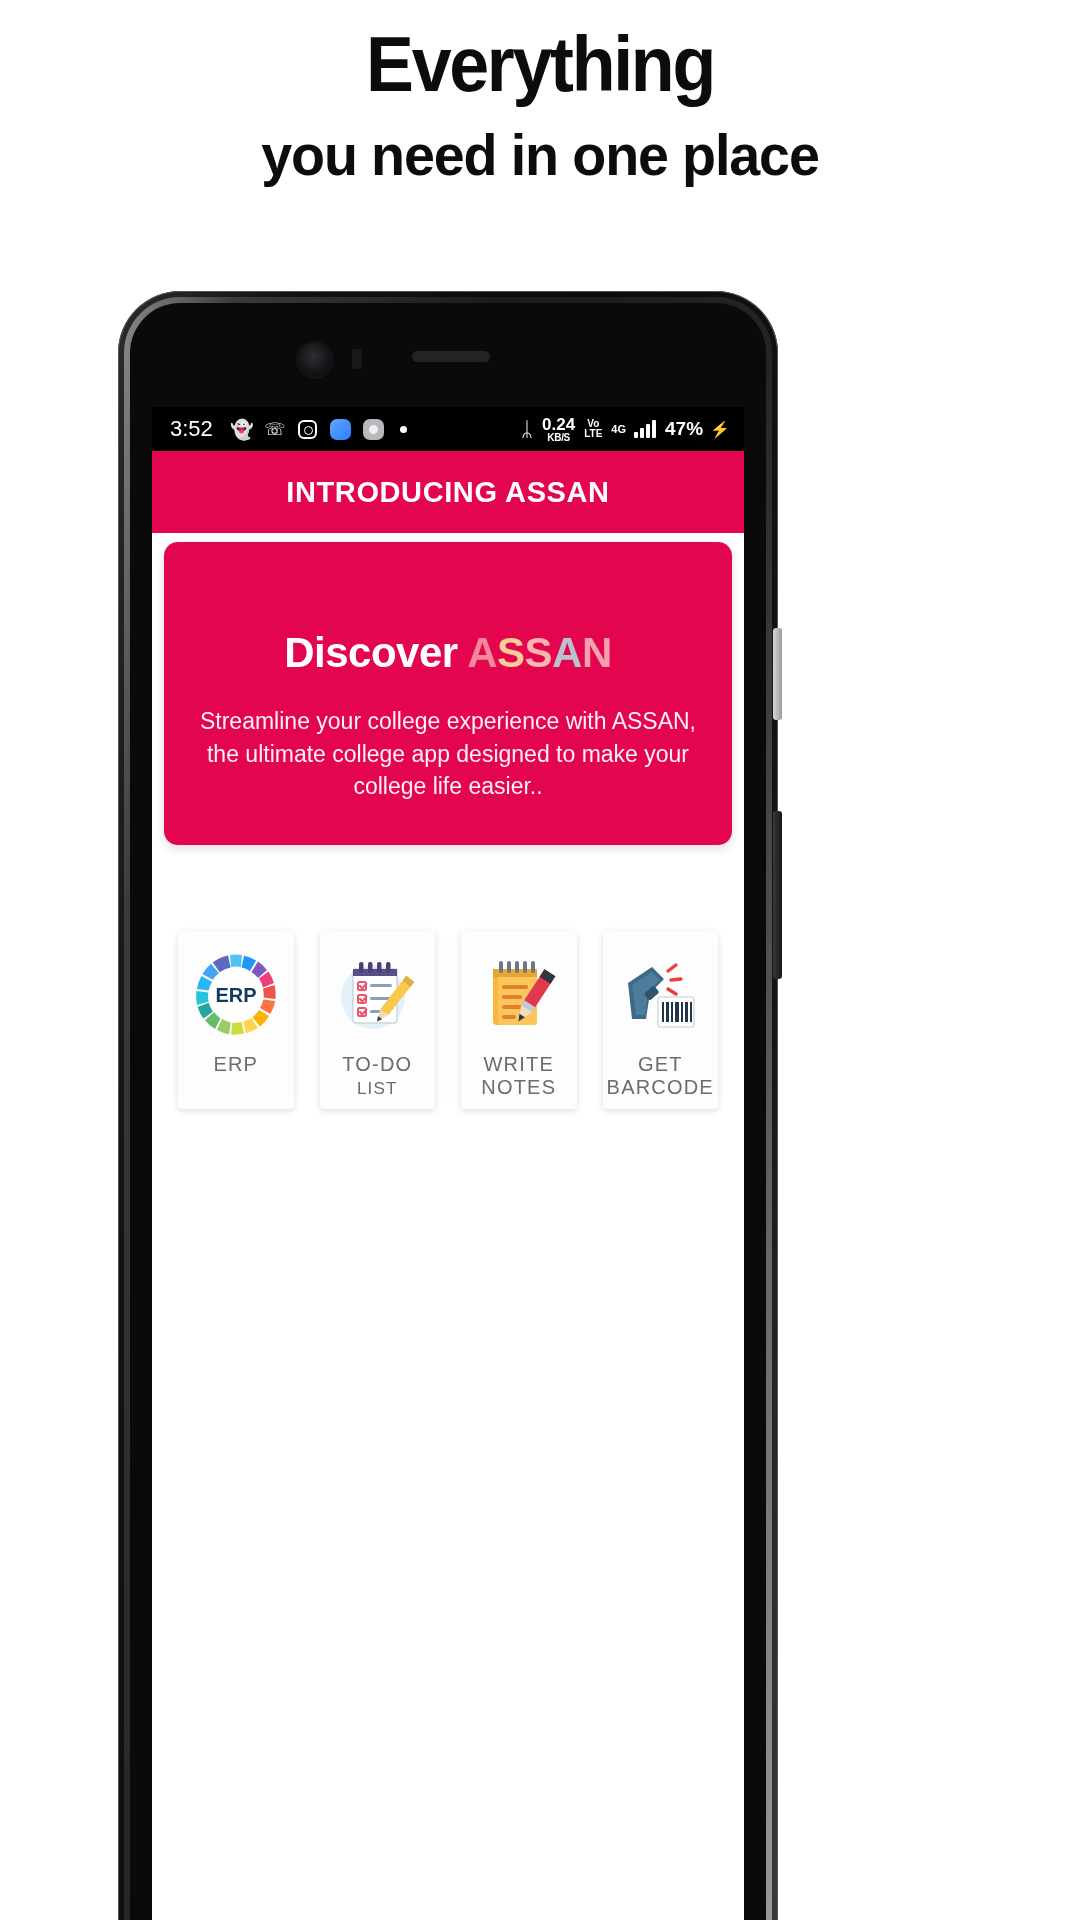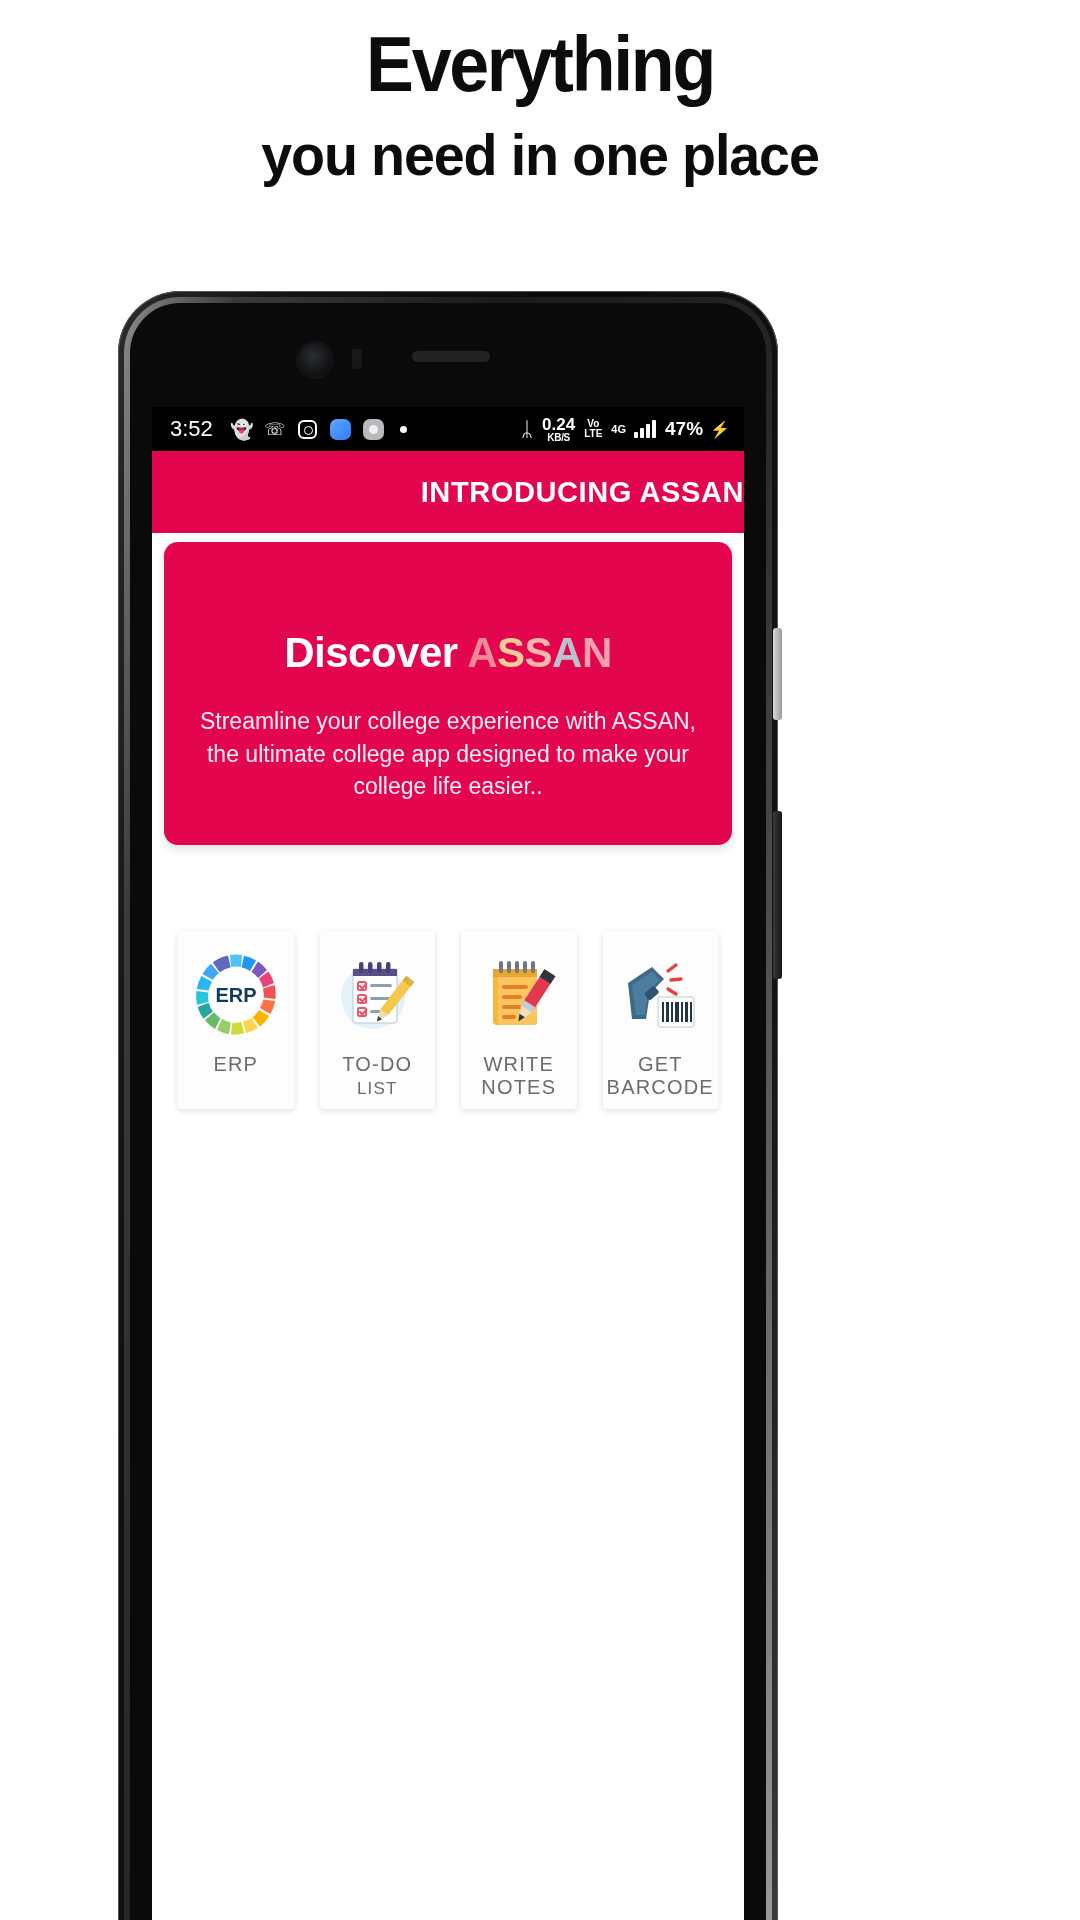"INTRODUCING ASSAN" .appbar { justify-content: flex-end -> center }
